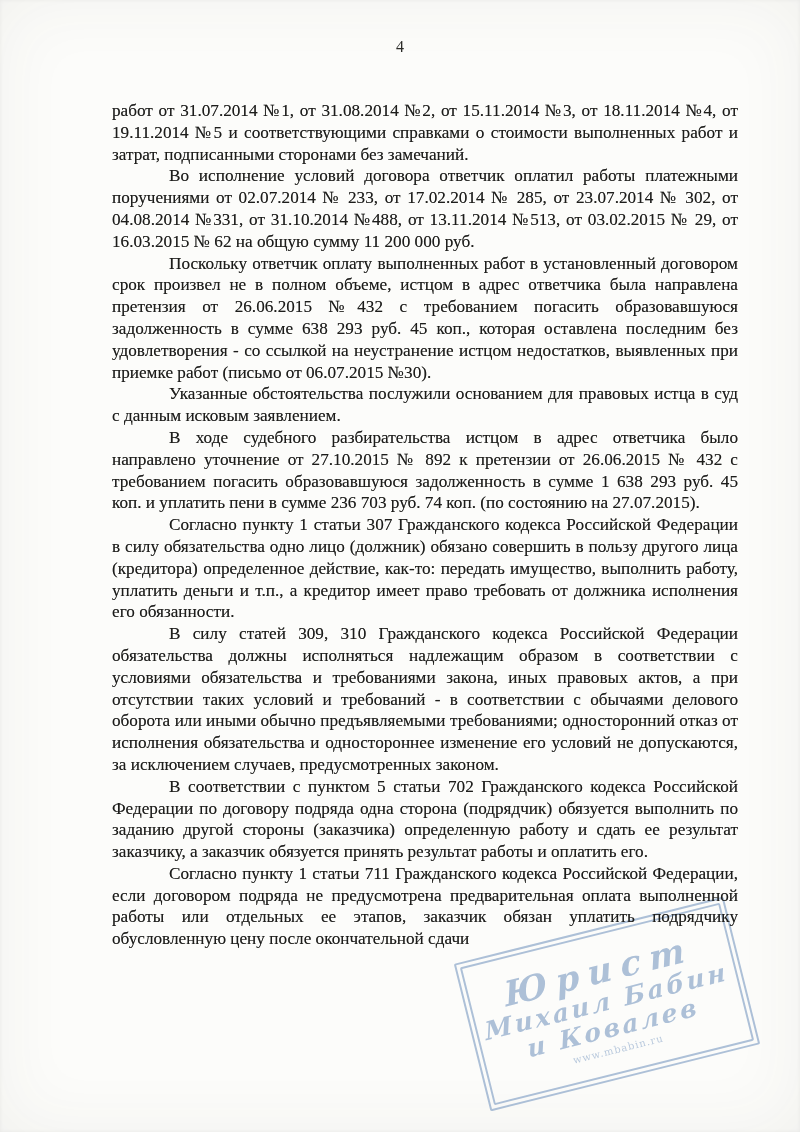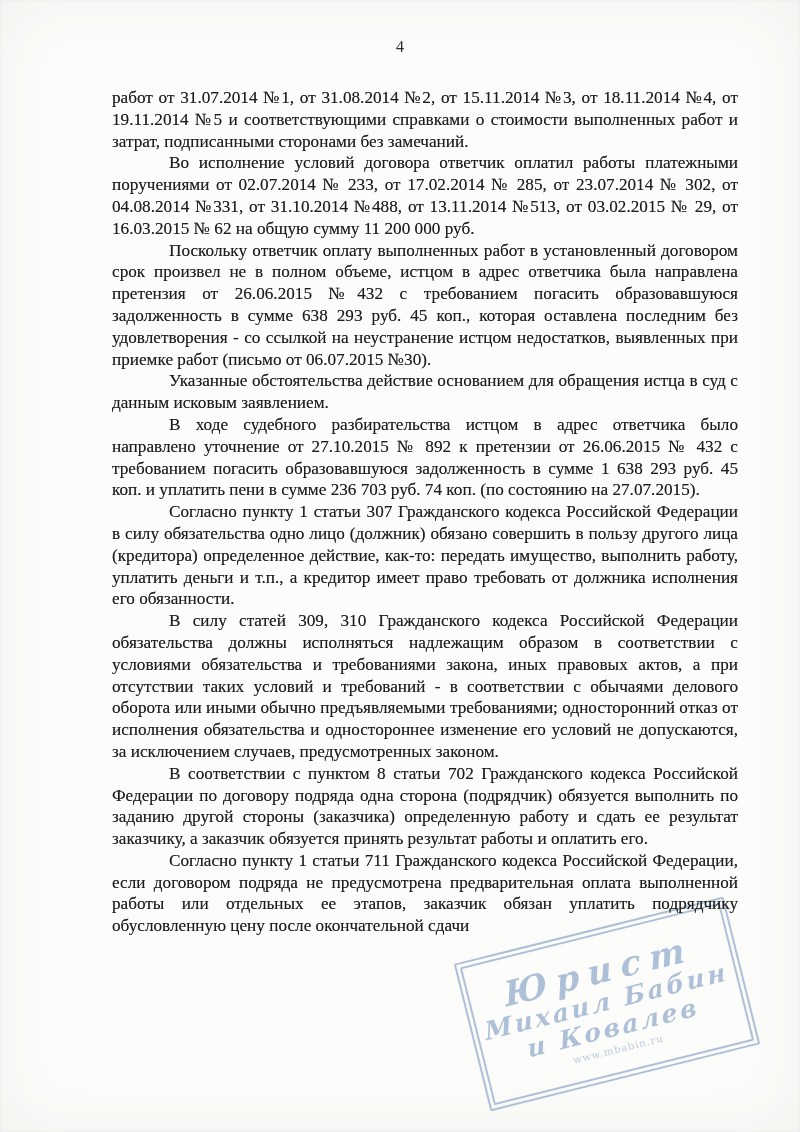"работ от 31.07.2014 №1, от" .body-text { top: 87px -> 100px }
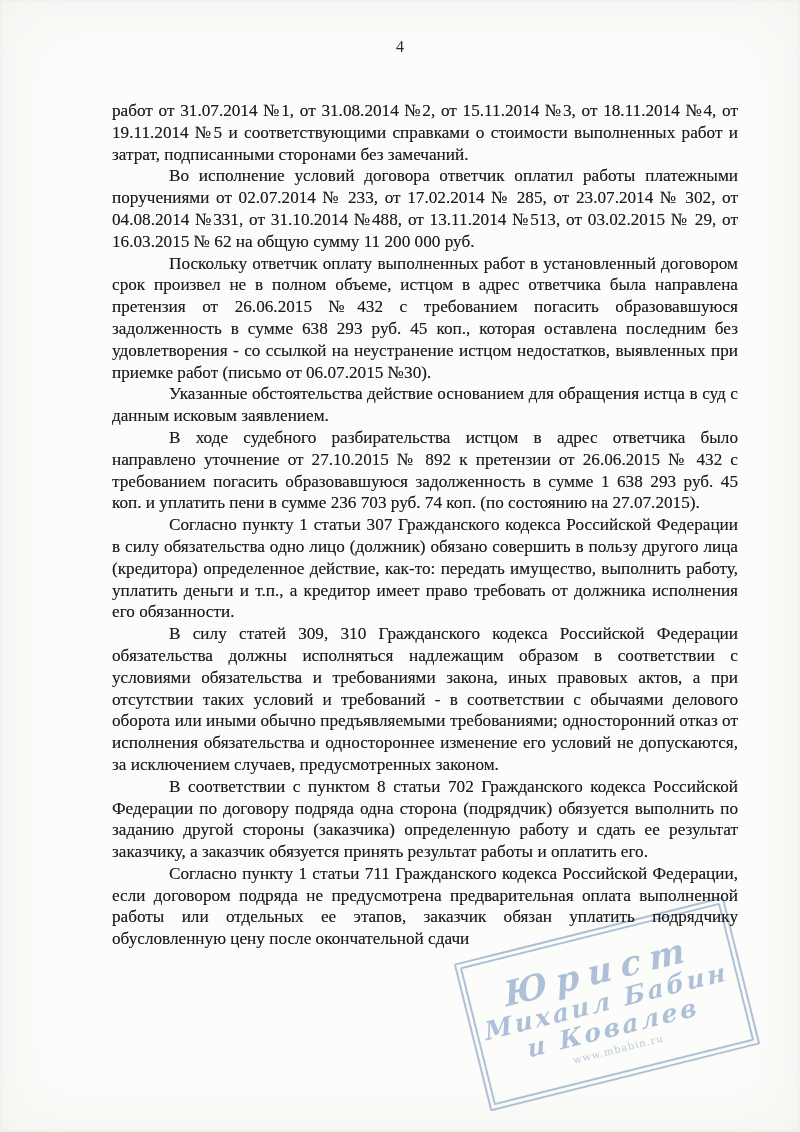"Указанные обстоятельства действие" p.para { text: действие основанием для обращения -> послужили основанием для правовых }
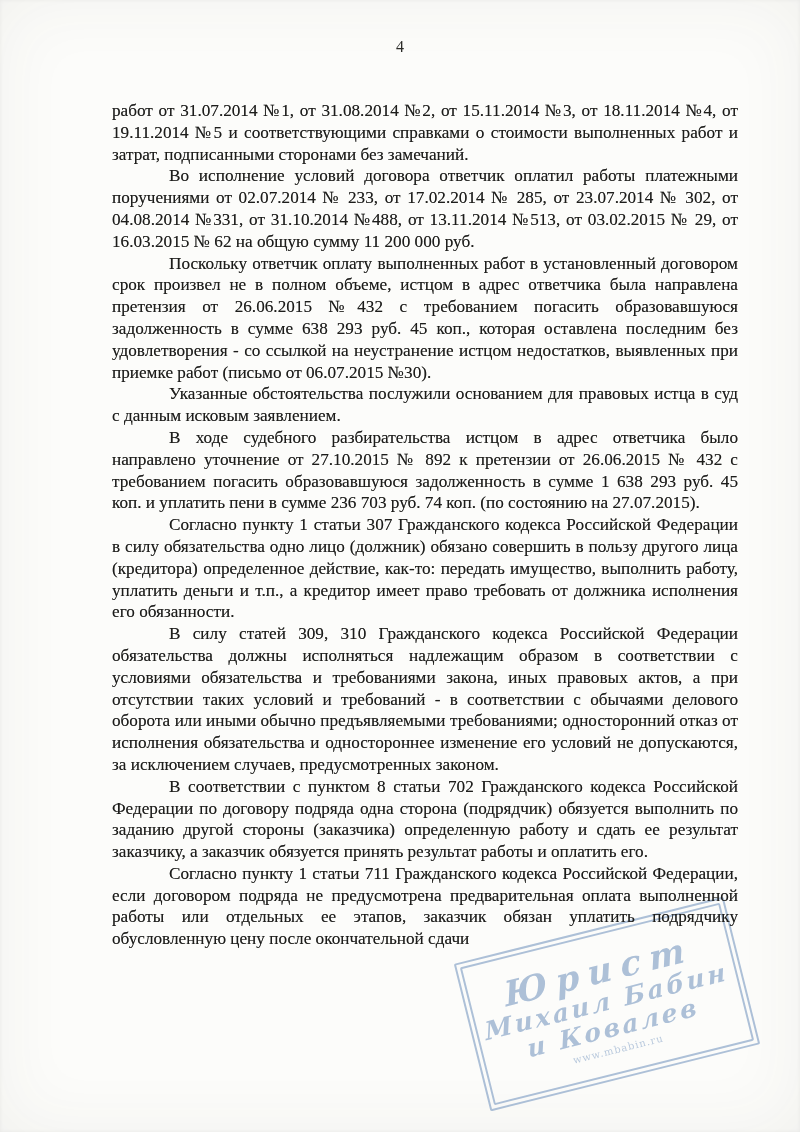"В соответствии с пунктом 8" p.para { text: 8 -> 5 }
